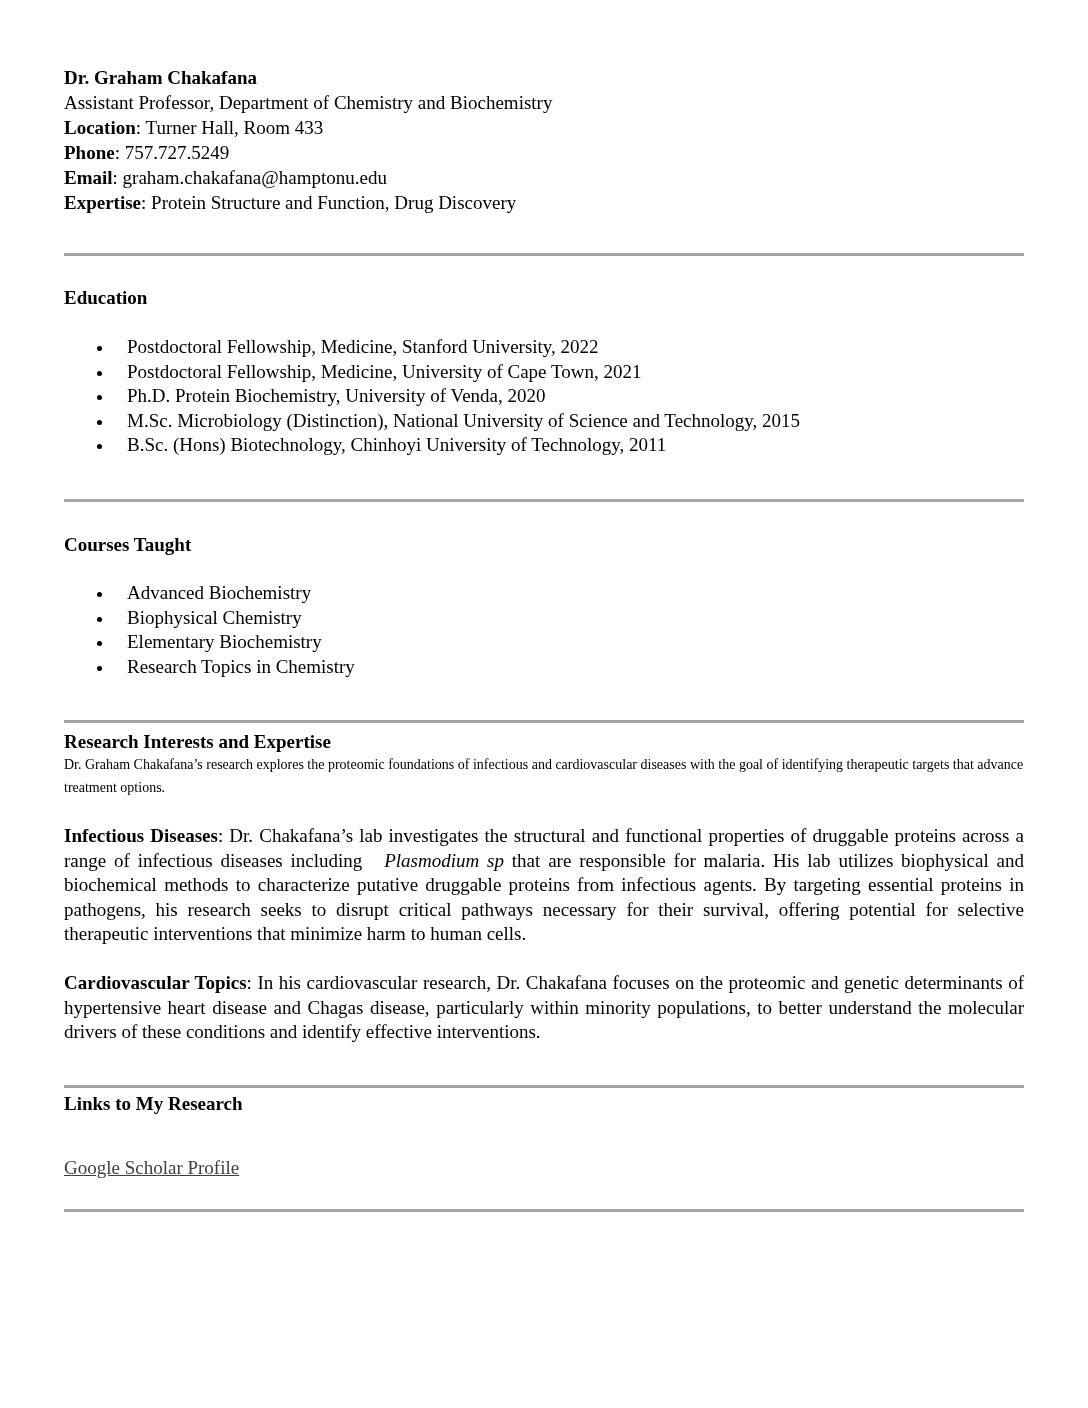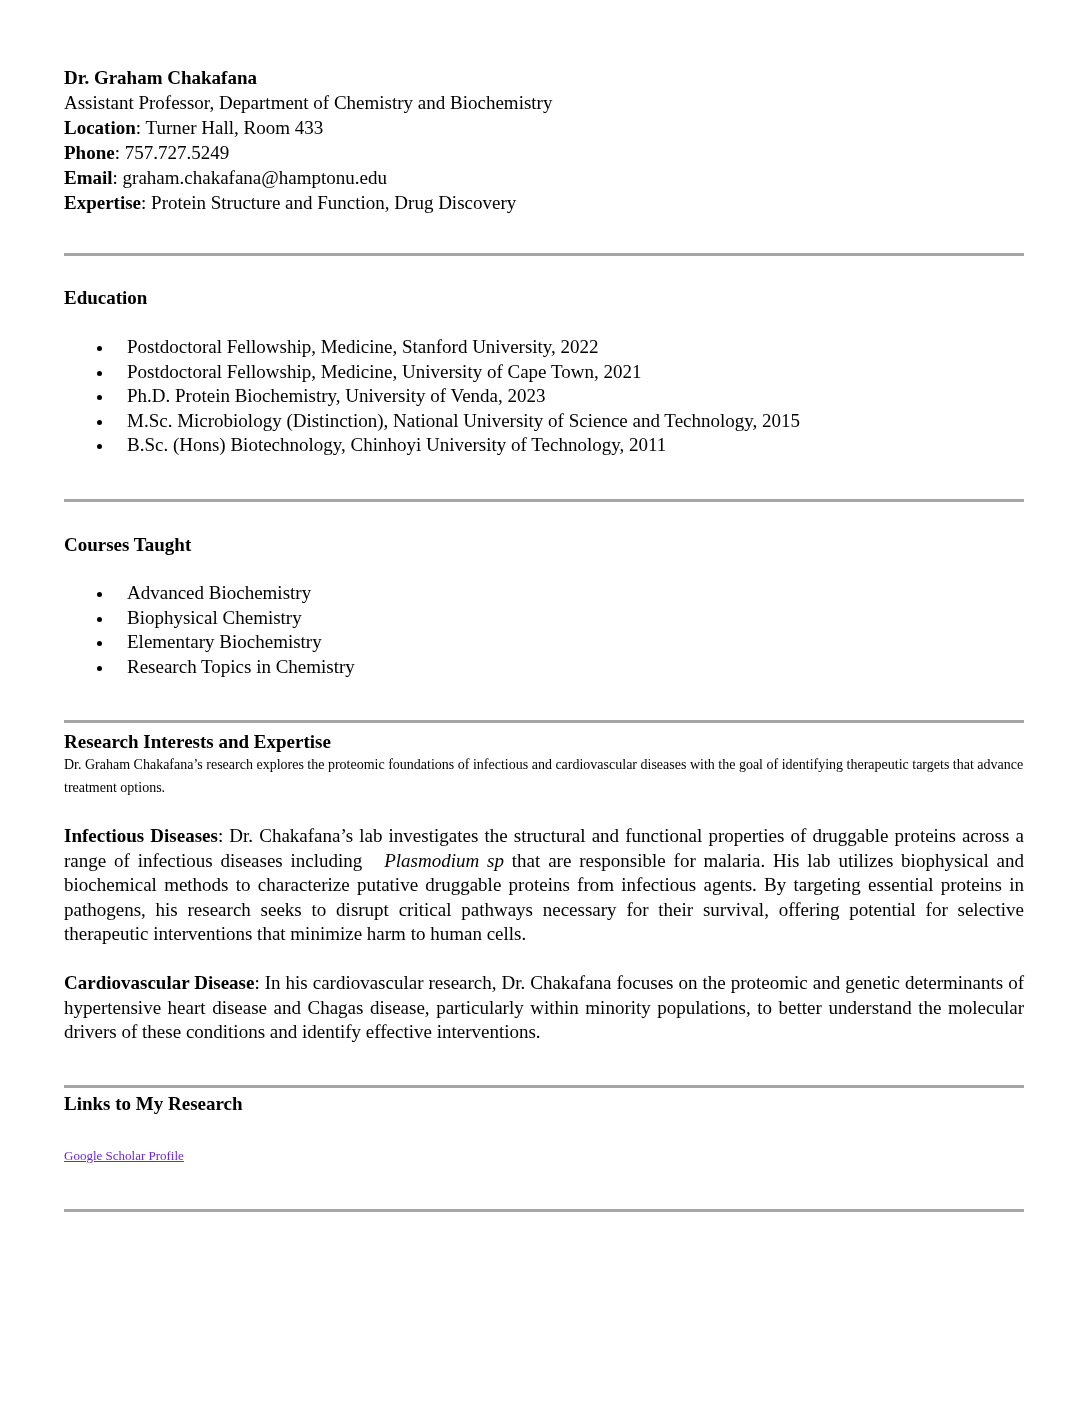"Ph.D. Protein Biochemistry, University" li { text: 2023 -> 2020 }
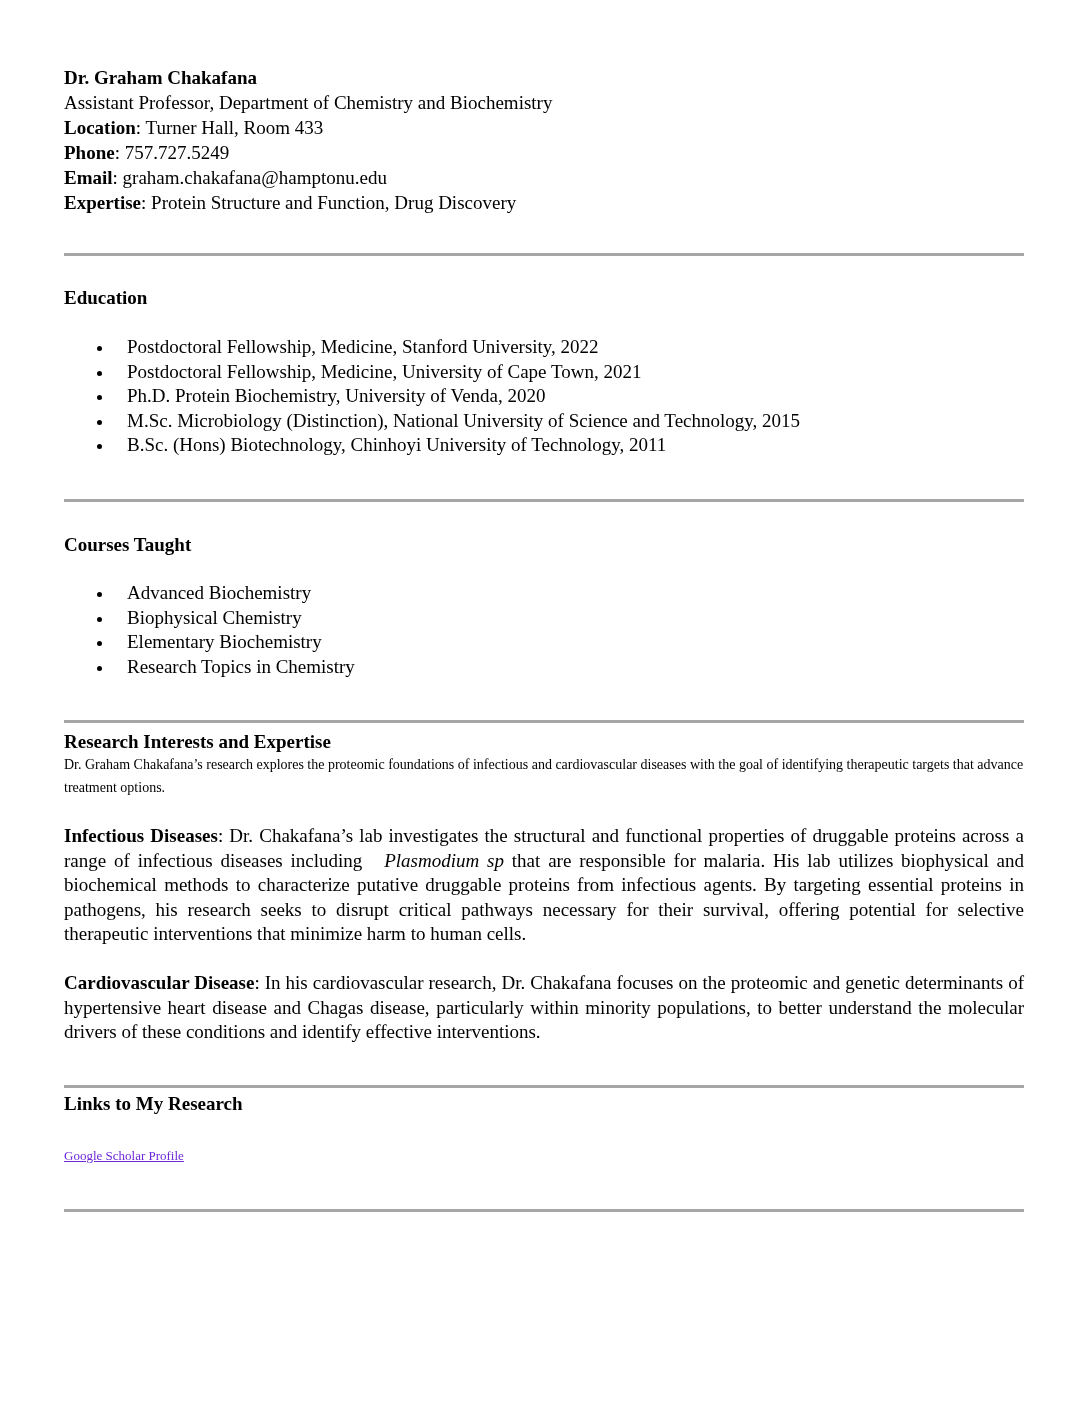"Cardiovascular Disease" span.bold { text: Disease -> Topics }
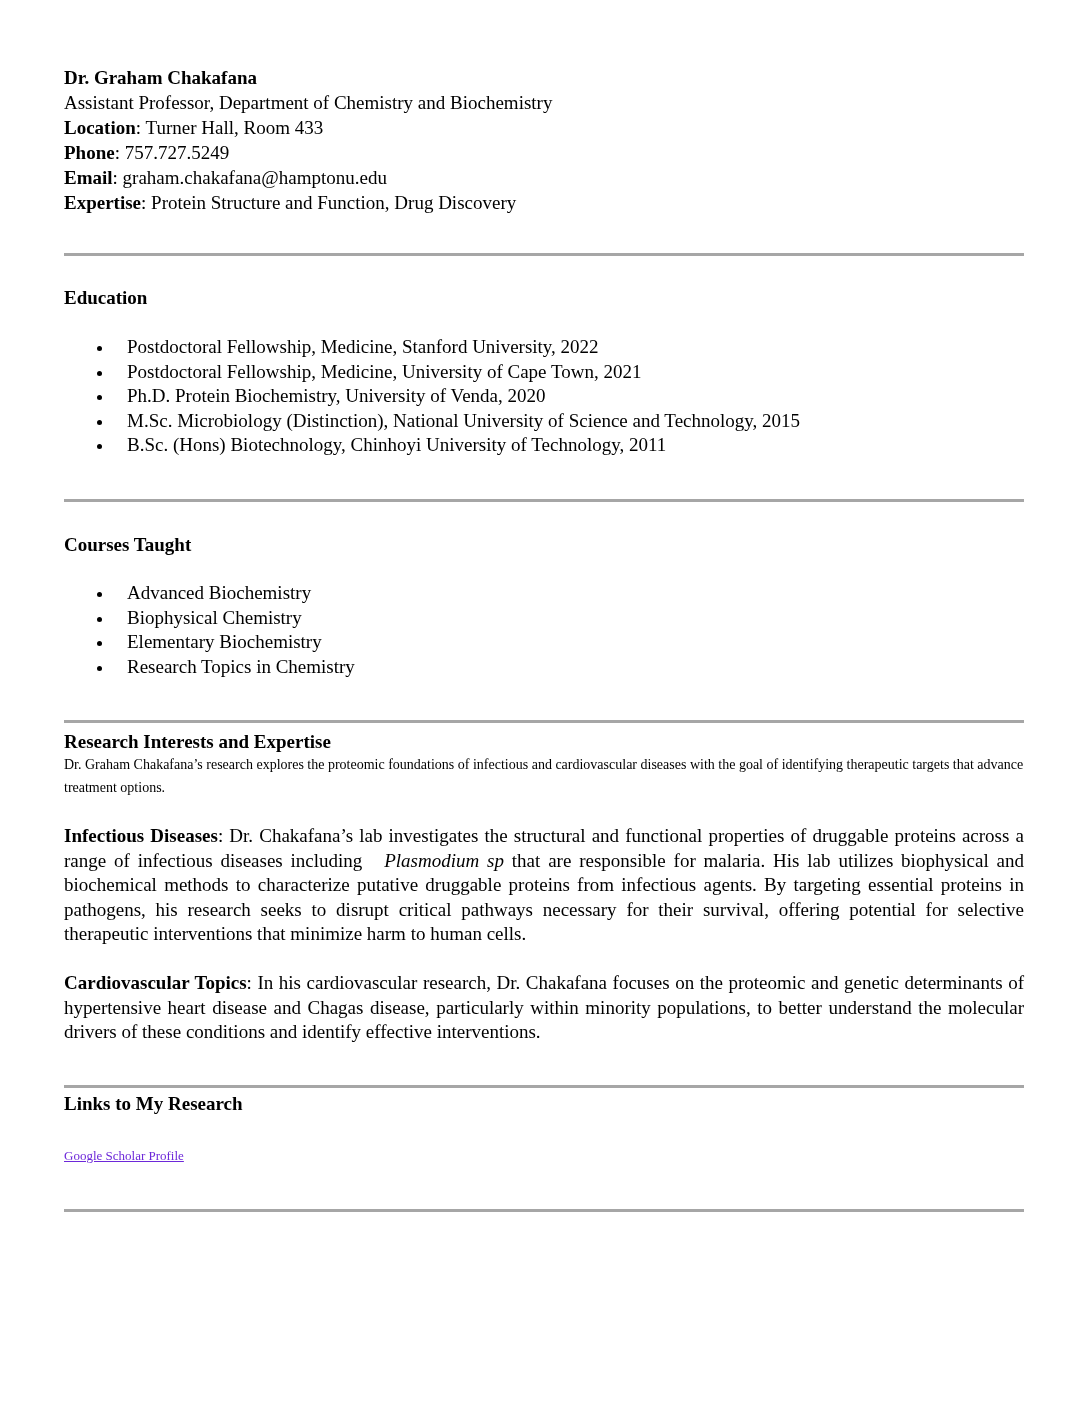"Google Scholar Profile" a.link { color: #6d28d9 -> #404040; font-size: 13px -> 19px; margin-top: none -> 12px }
